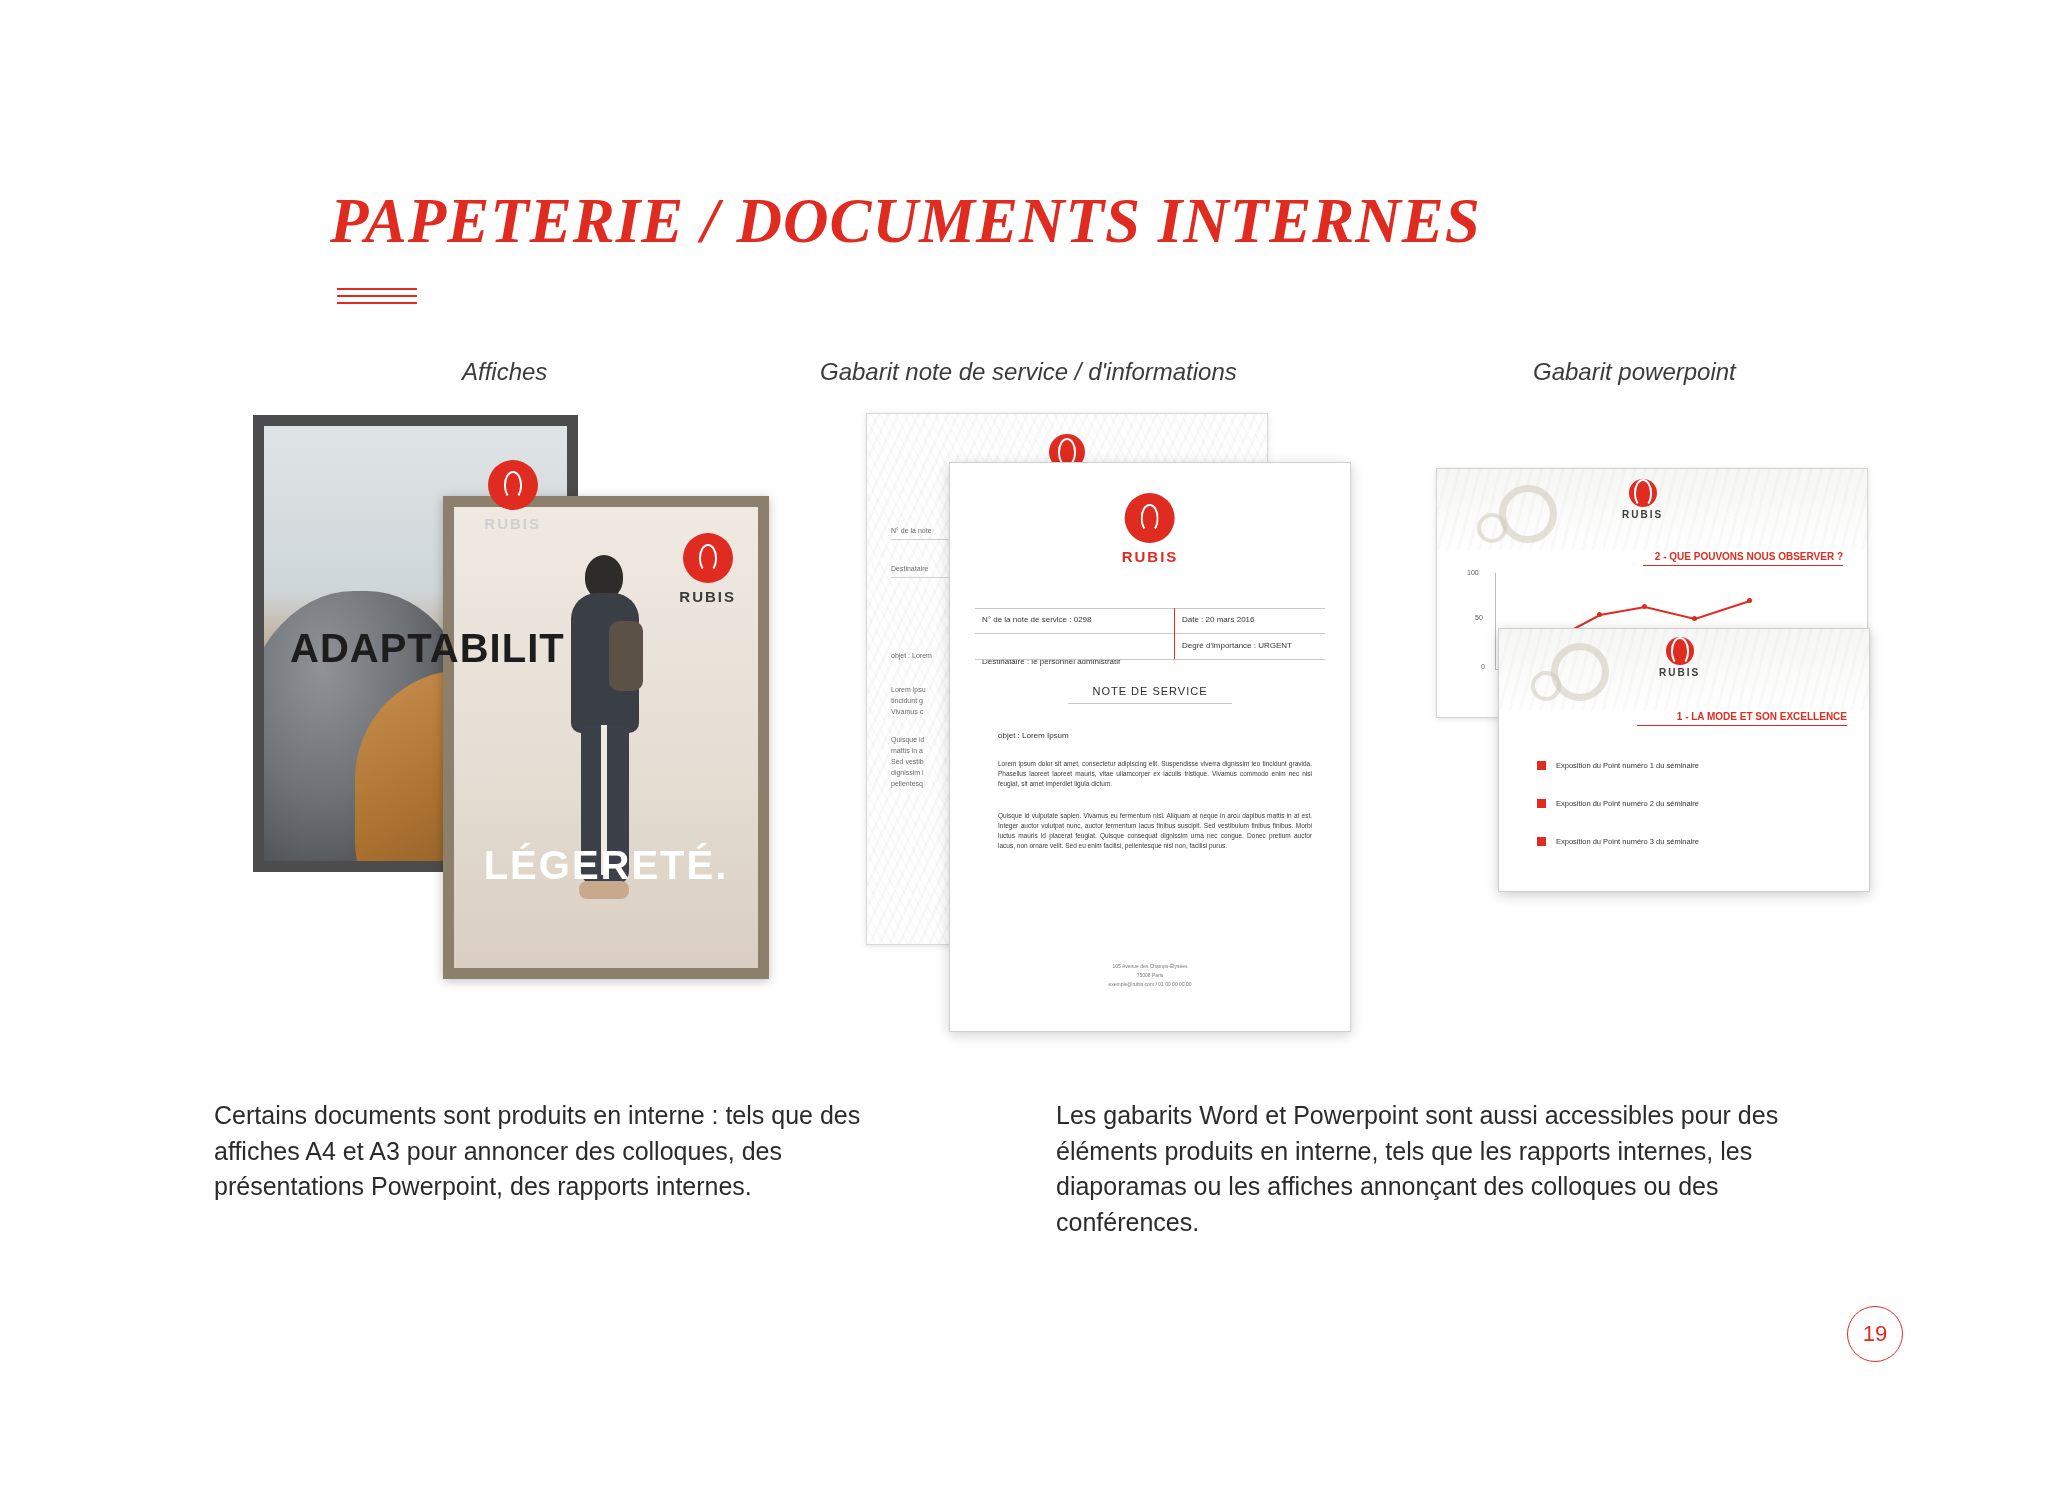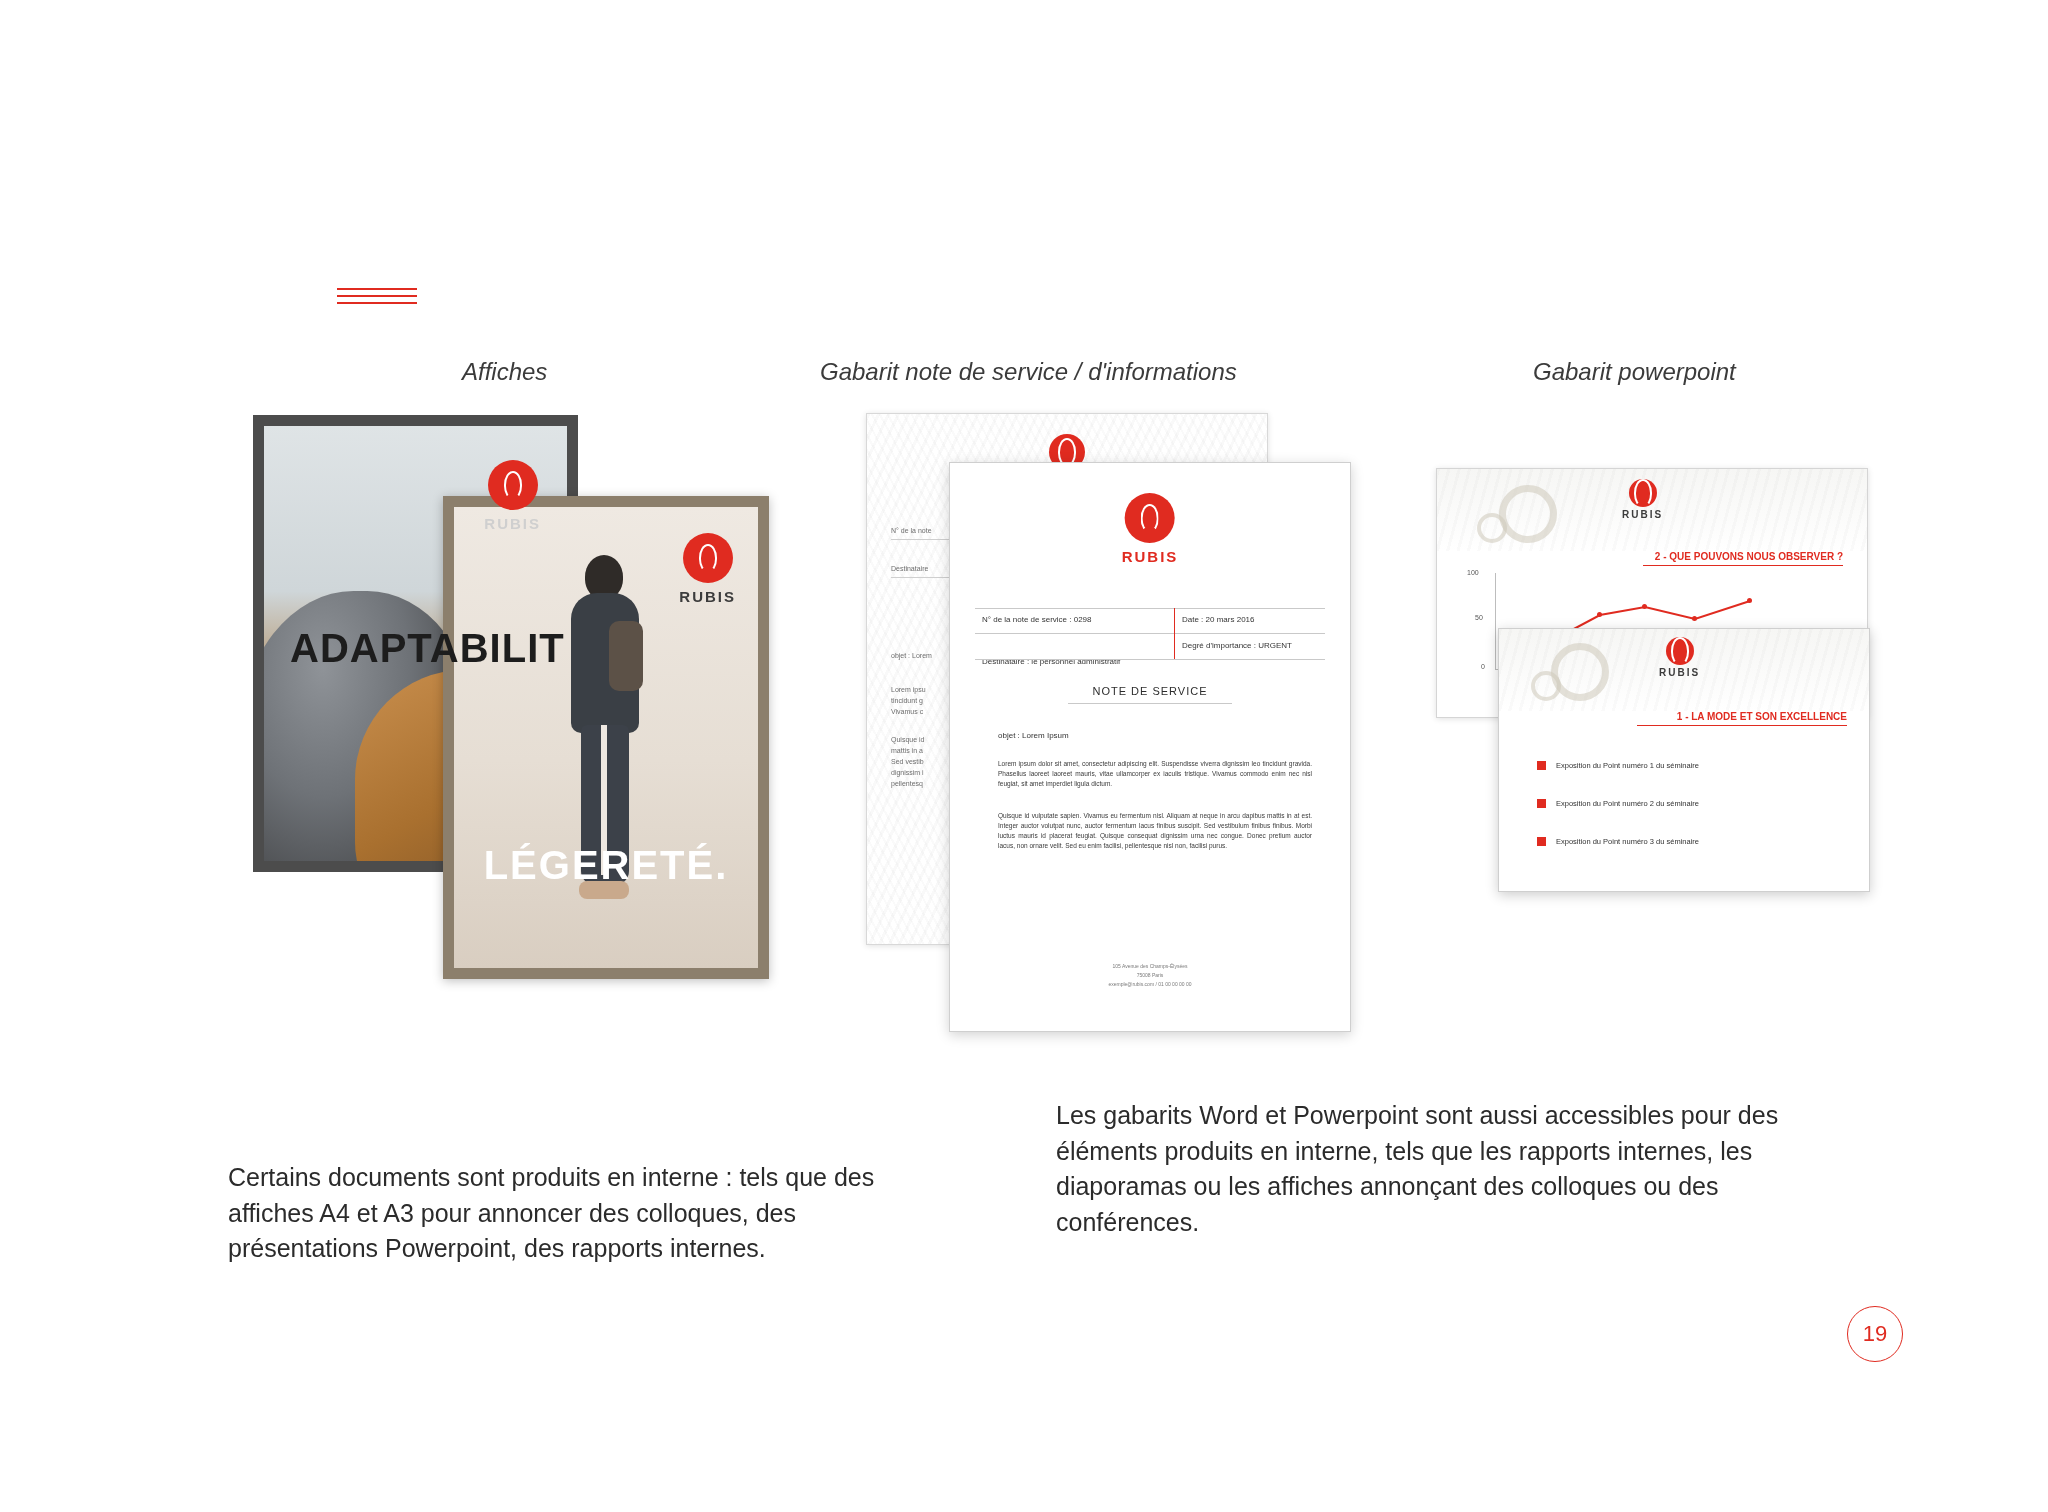"PAPETERIE / DOCUMENTS INTERNES" div.title { html: none -> <div>PAPETERIE / DOCUMENTS INTERNES</div> }
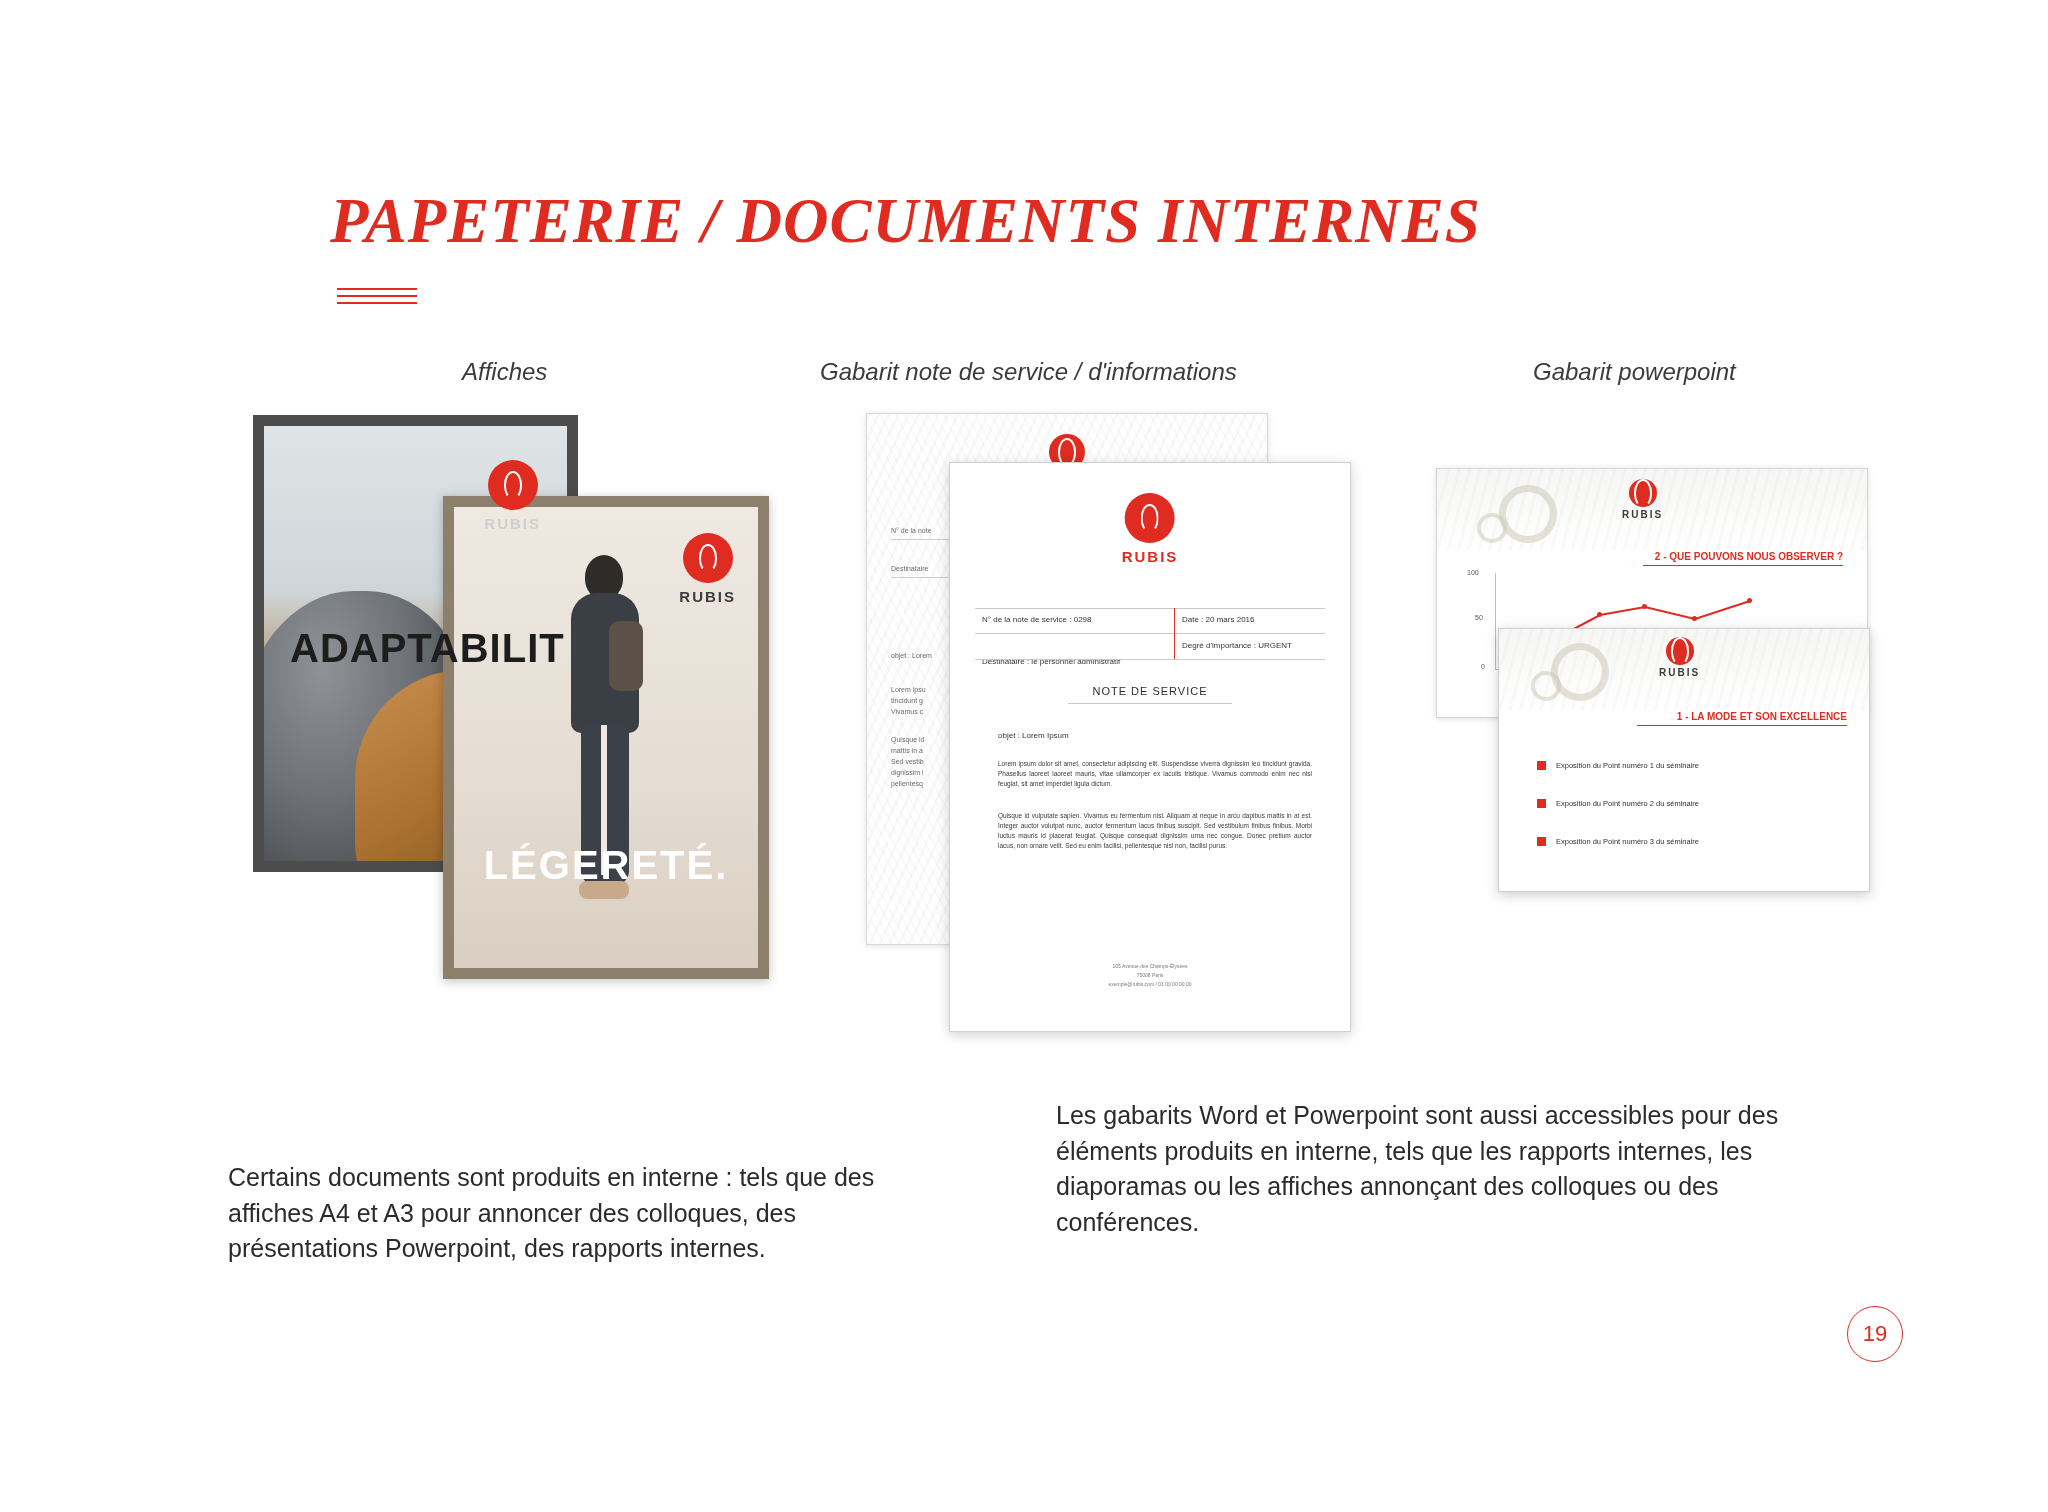"Certains documents sont produits en" #body-left { margin-left: 14px -> none; top: 1160px -> 1098px }
